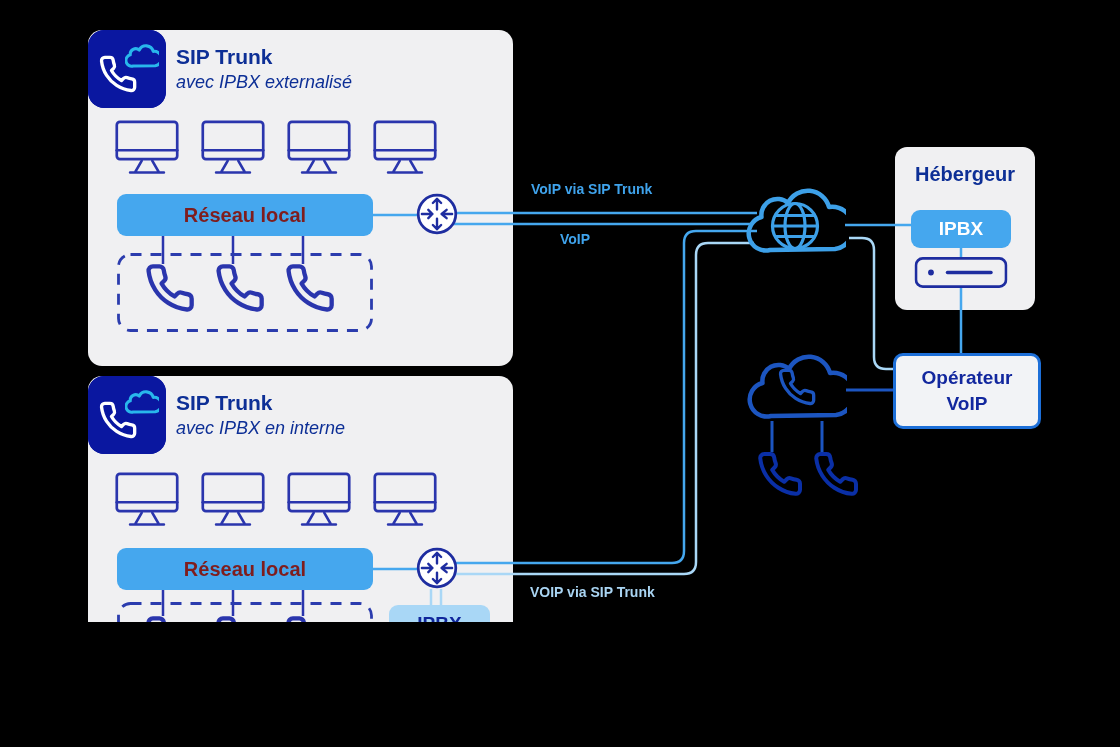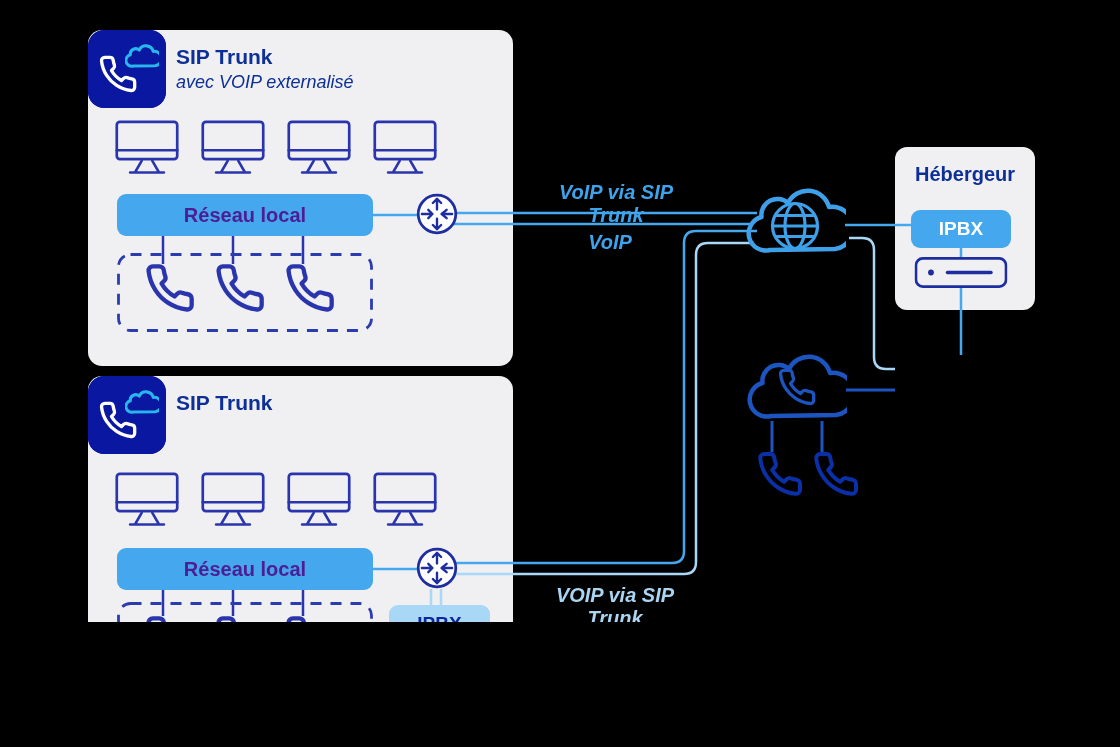"avec VOIP externalisé" div.comp { text: VOIP -> IPBX }
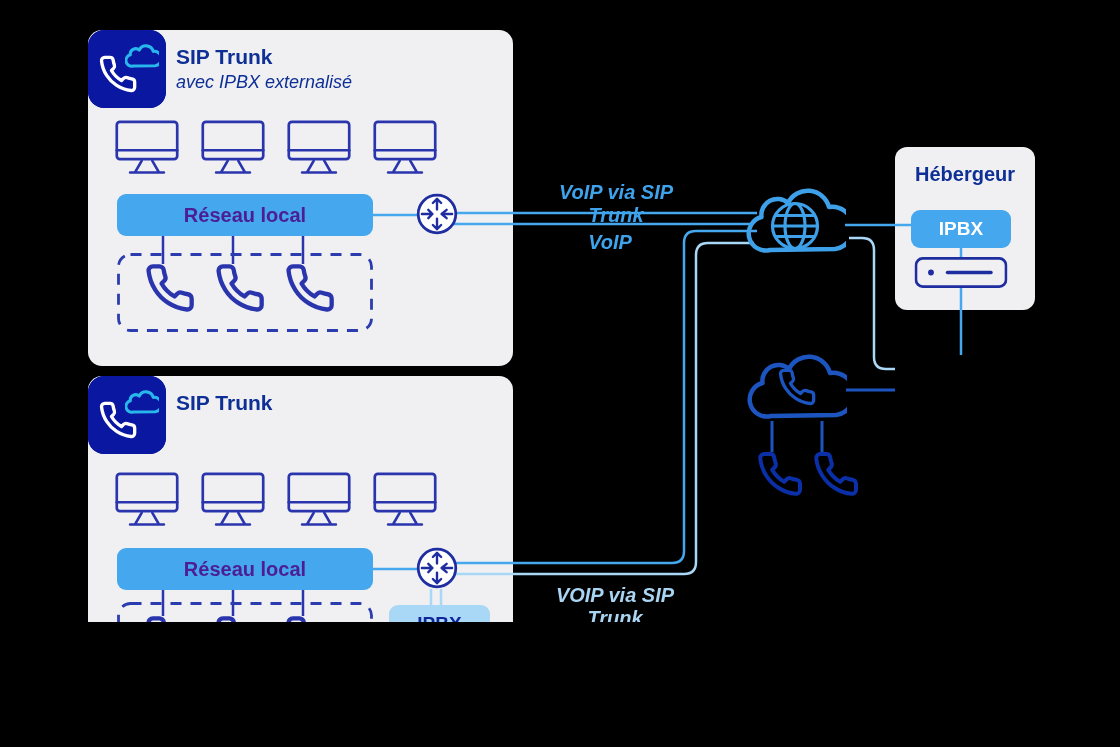"VoIP via SIP Trunk" .flow-label { font-size: 20px -> 14px; font-style: italic -> none; text-align: center -> none }
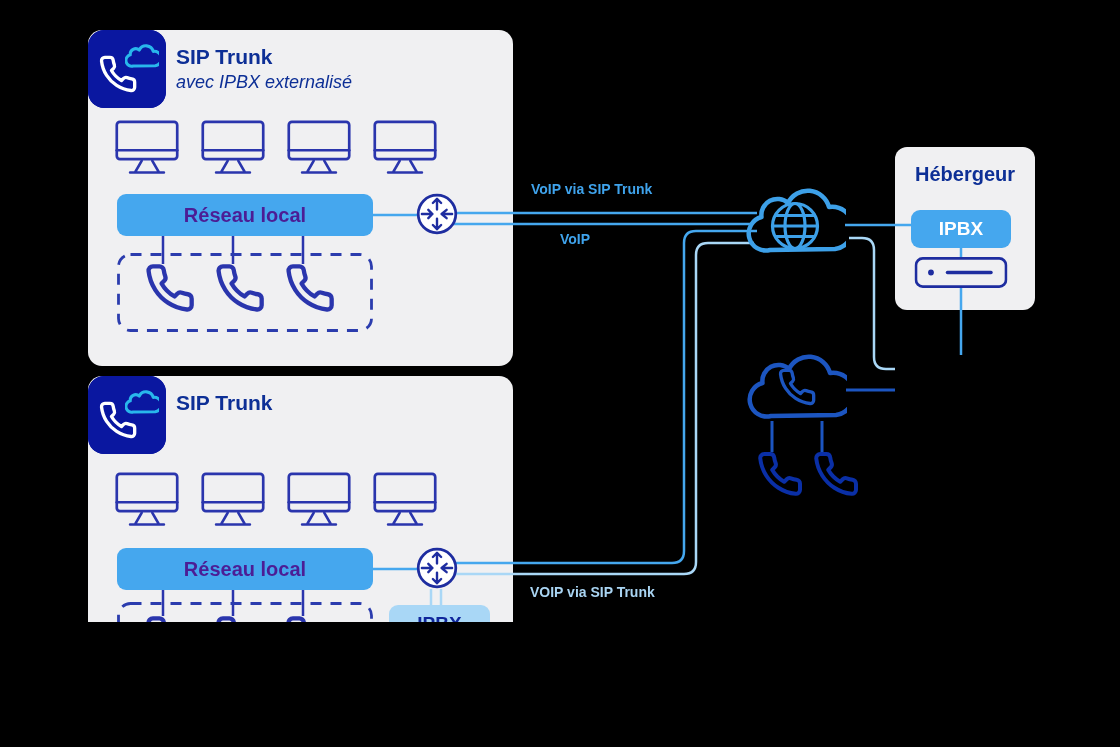"Réseau local" .lan-bar { color: #4c1d95 -> #7f1d1d }
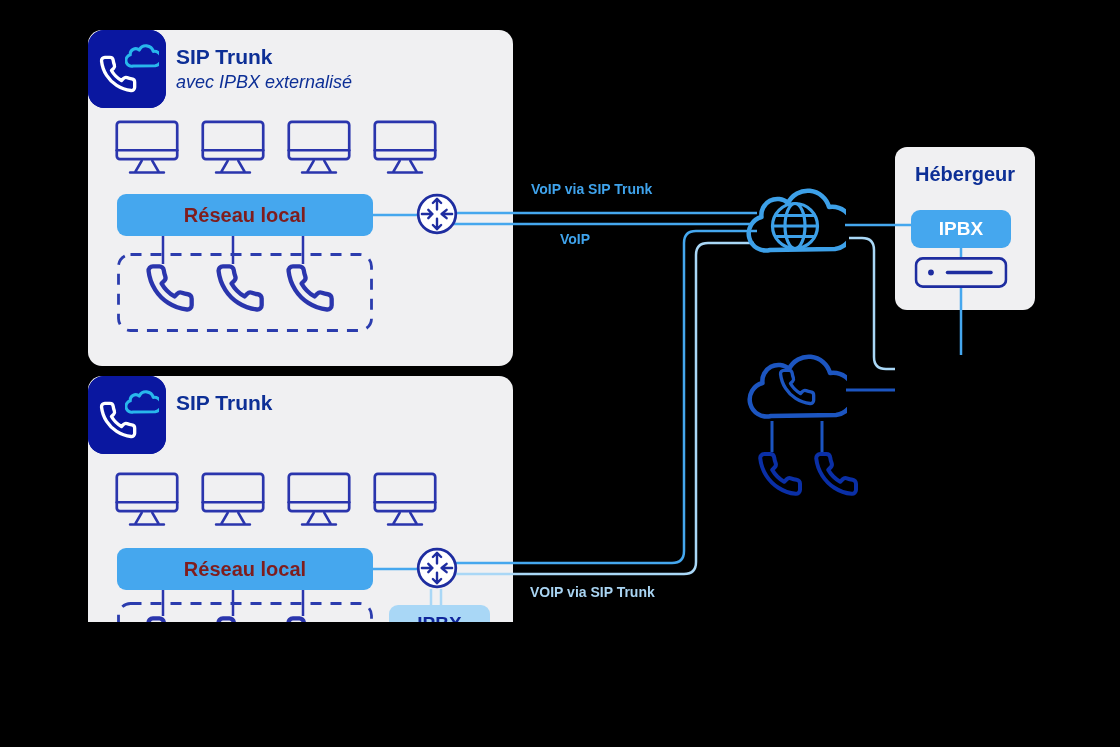"Opérateur" div.comp { html: none -> <div> <span>Opérateur</span> <span>VoIP</span> </div> }
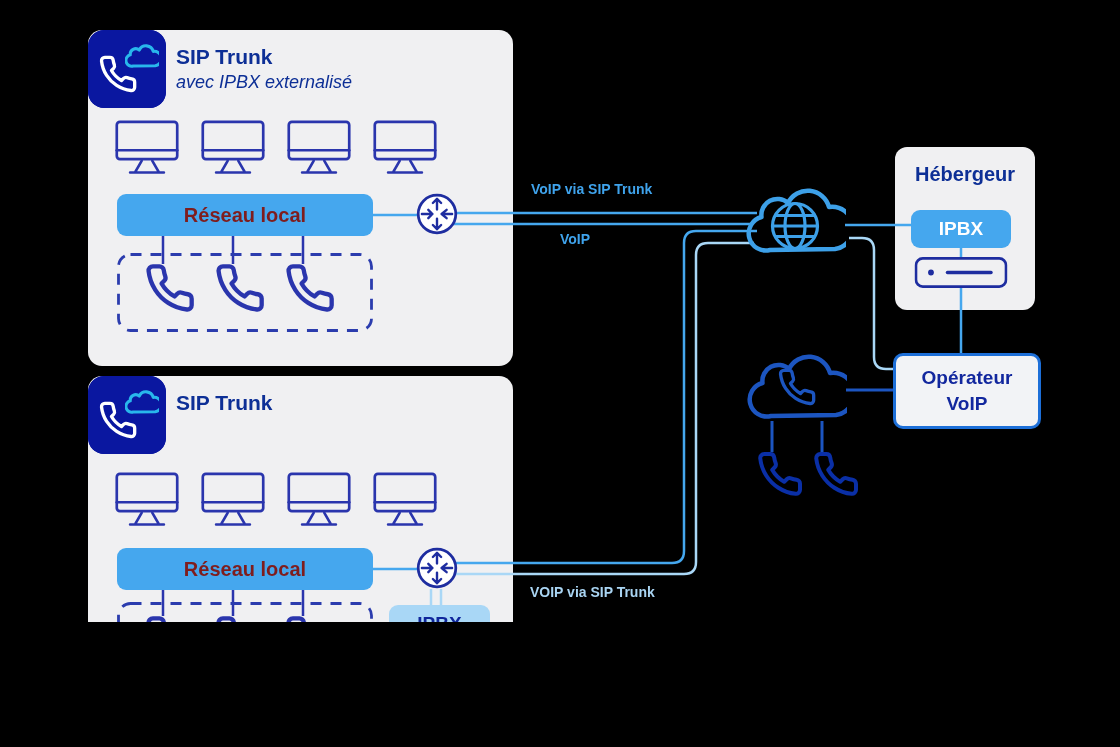"avec IPBX en interne" div.comp { html: none -> <div>avec IPBX en interne</div> }
